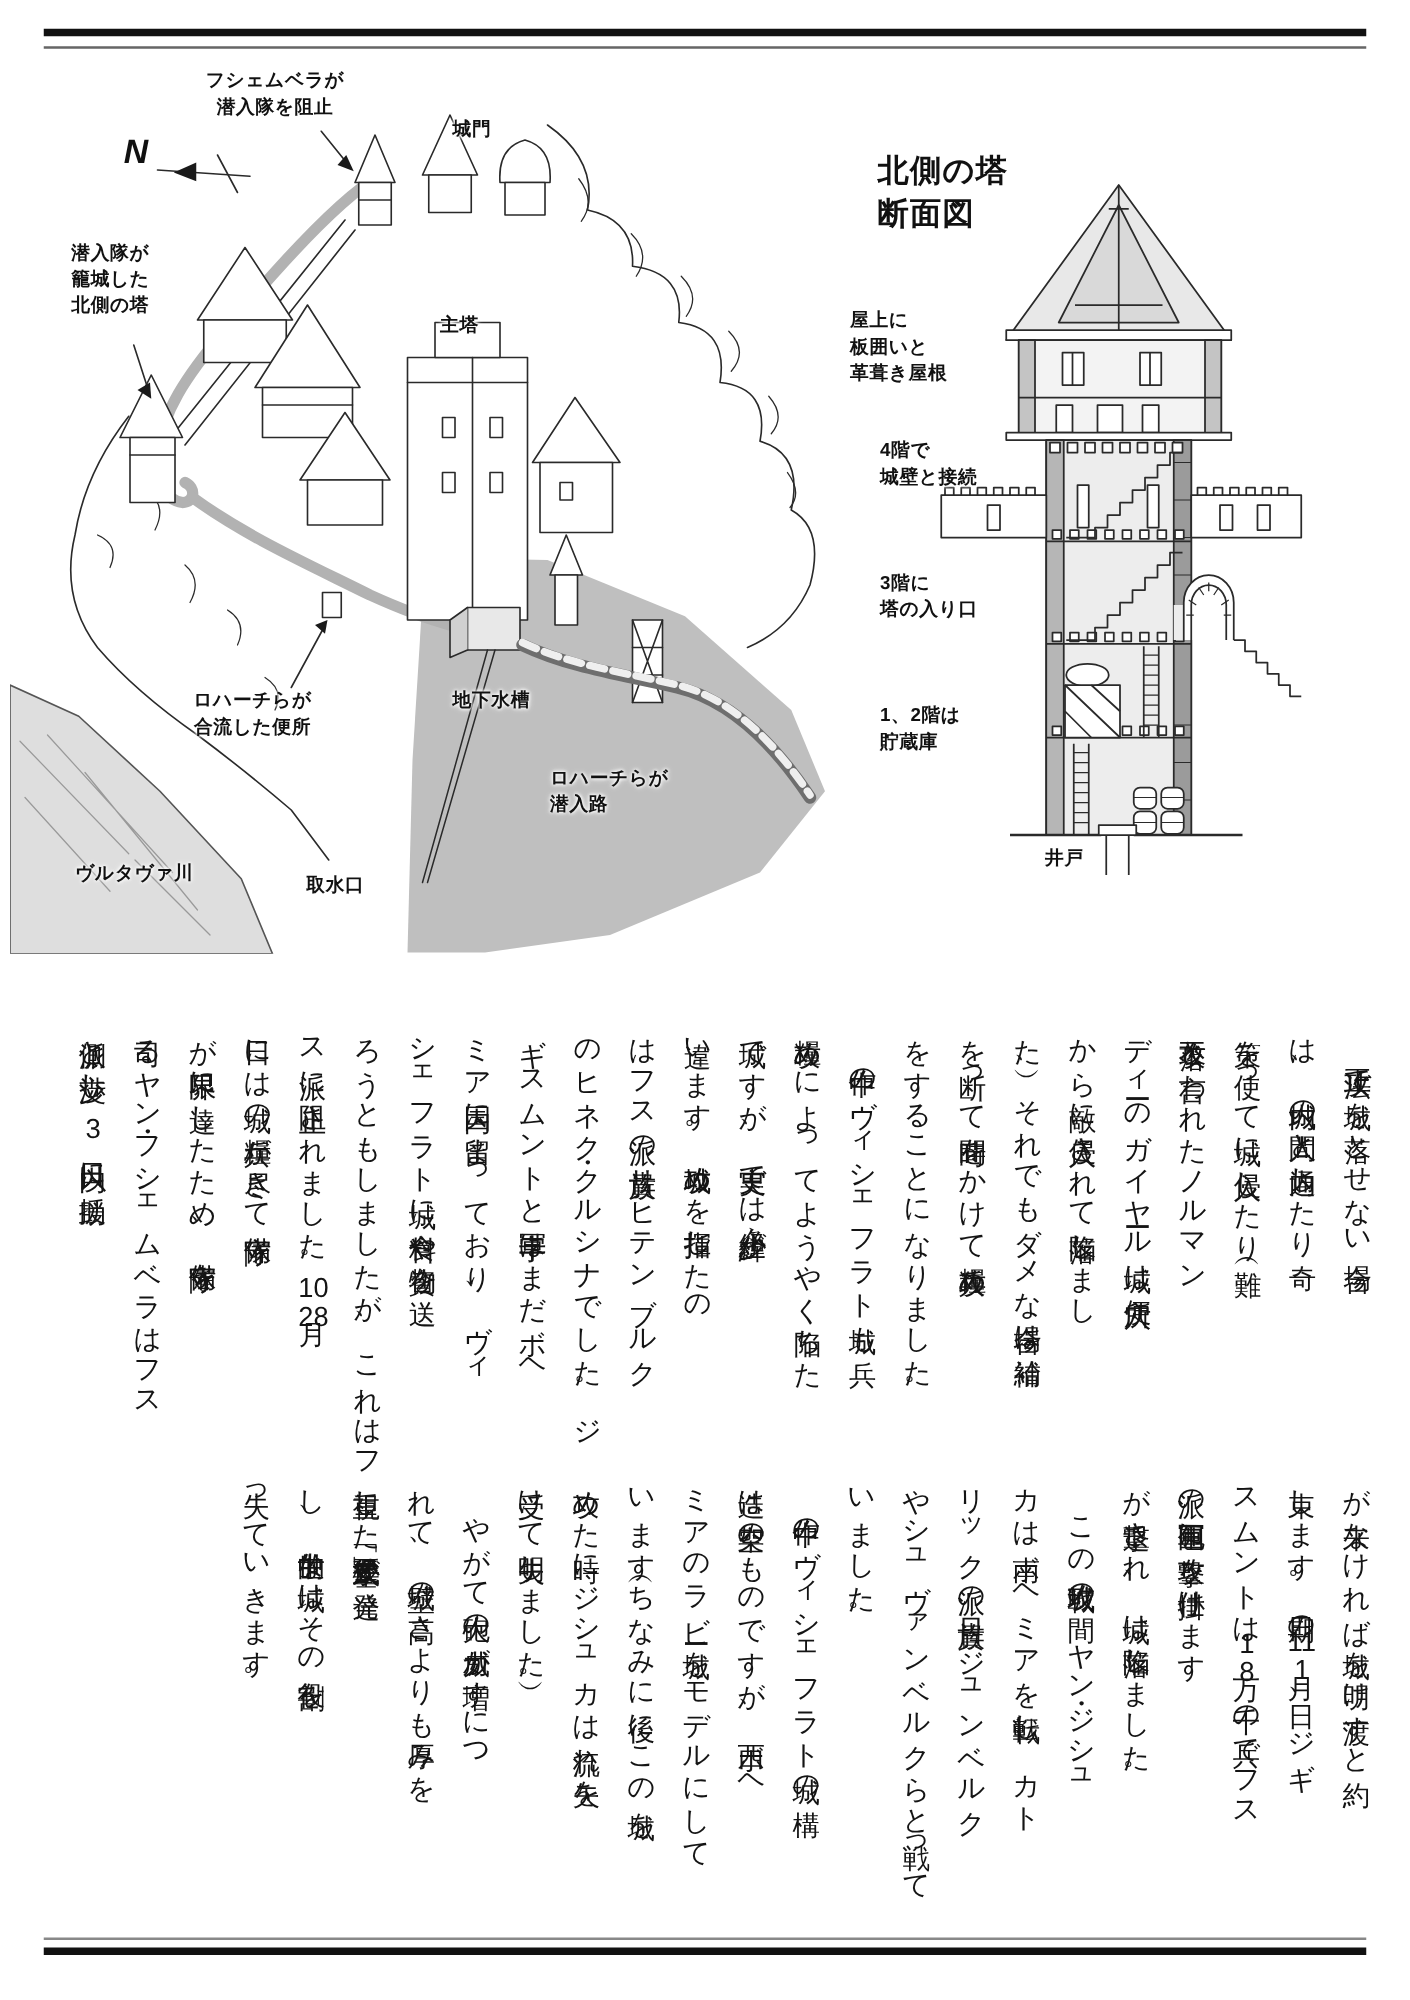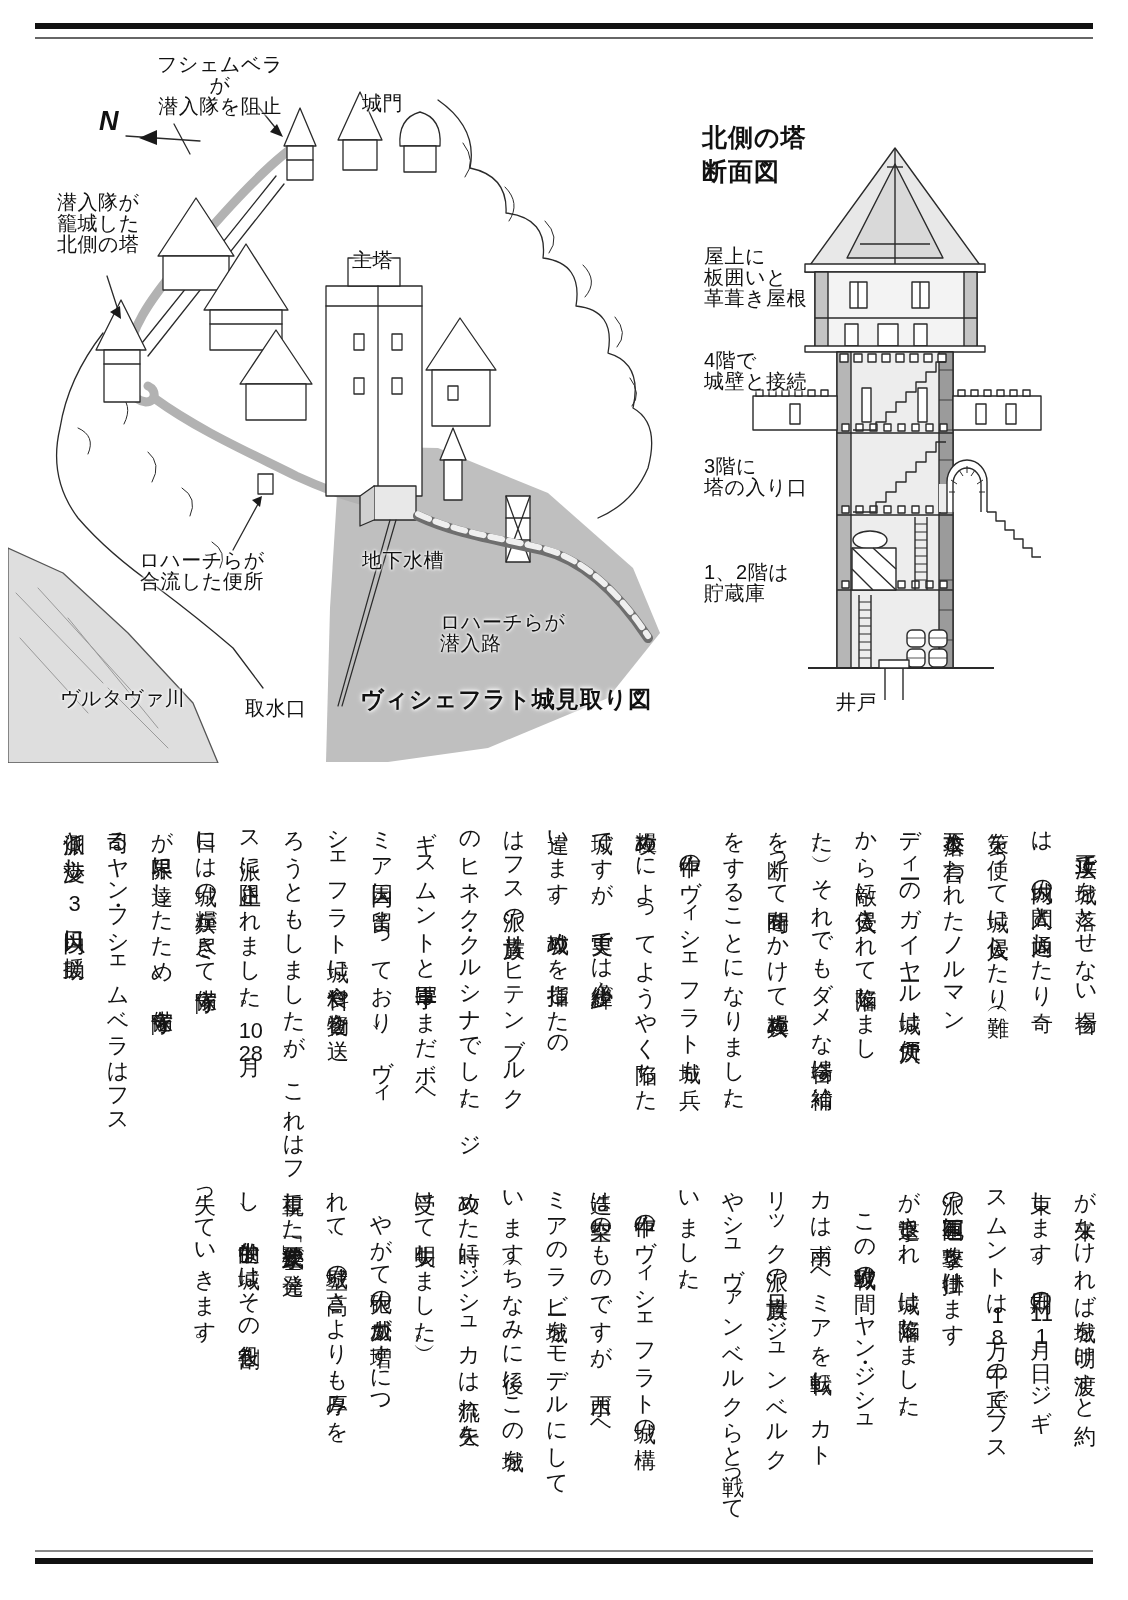"フシェムベラが" .lbl { font-size: 20px -> 15px; font-weight: 400 -> 700 }
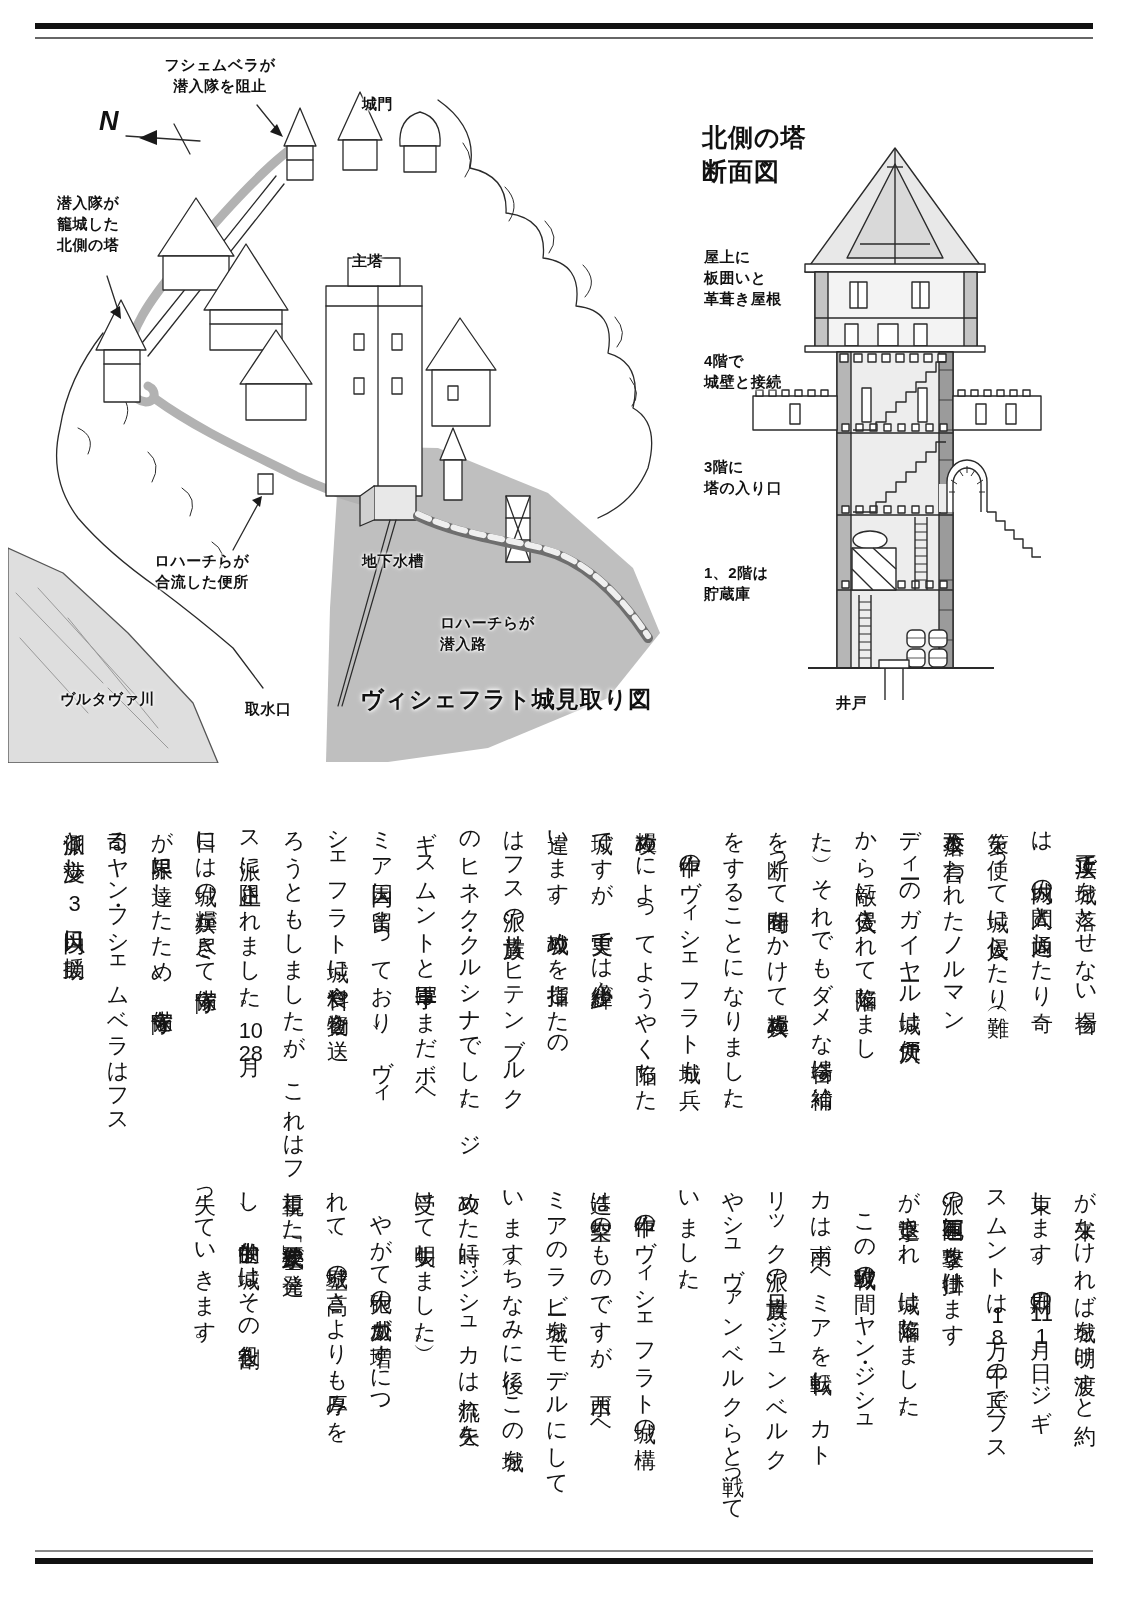"屋上に" div.lbl { left: 704px -> 680px }
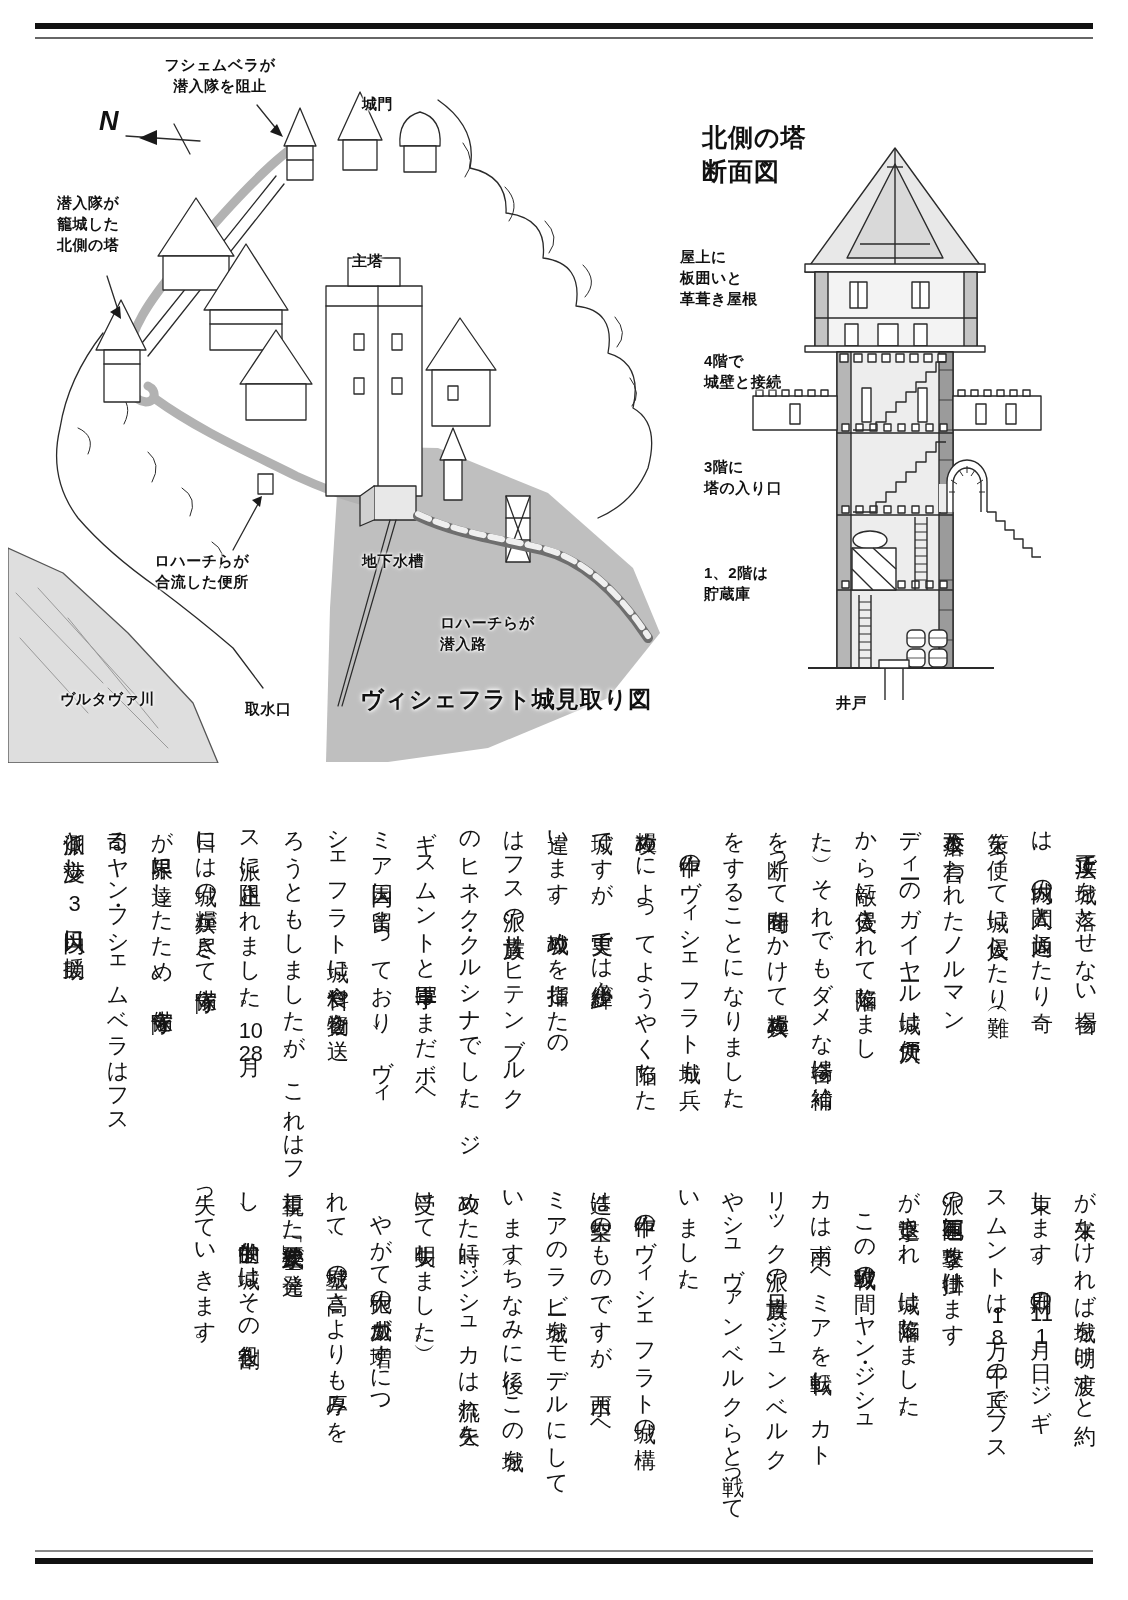"ヴィシェフラト城見取り図" div.map-title { html: <div>ヴィシェフラト城見取り図</div> -> none }
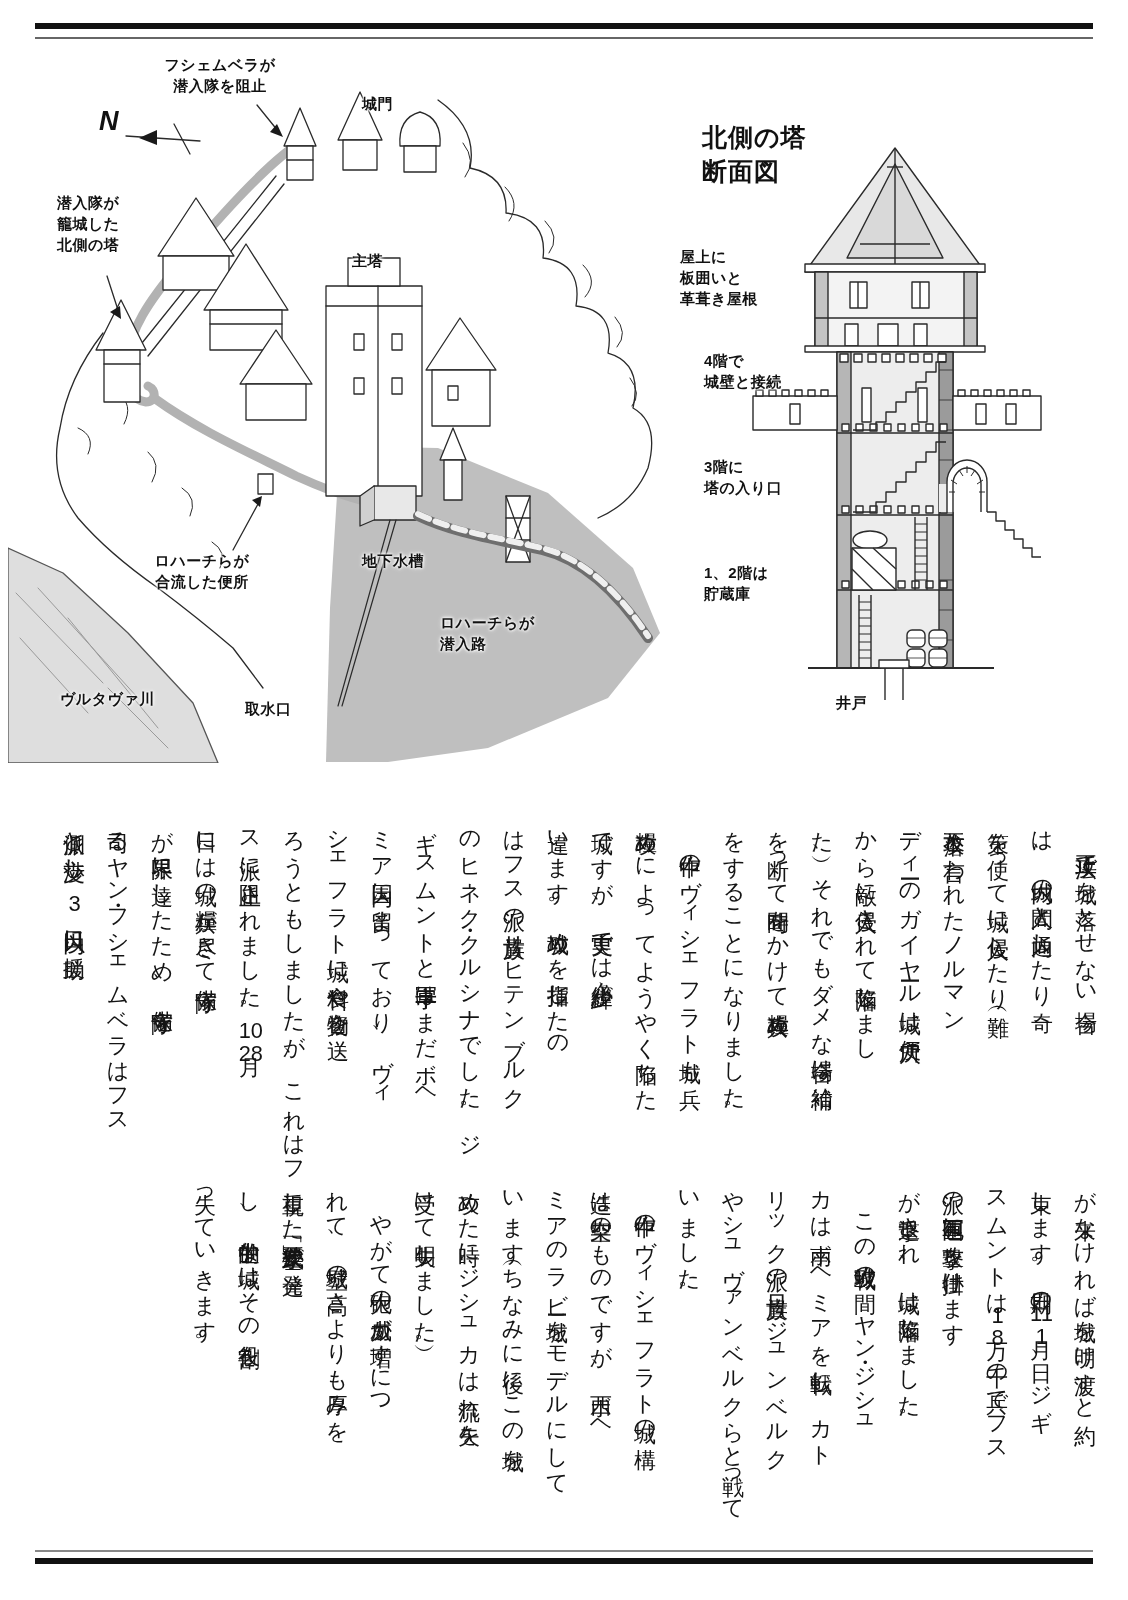"井戸" div.lbl { margin-top: 16px -> none }
